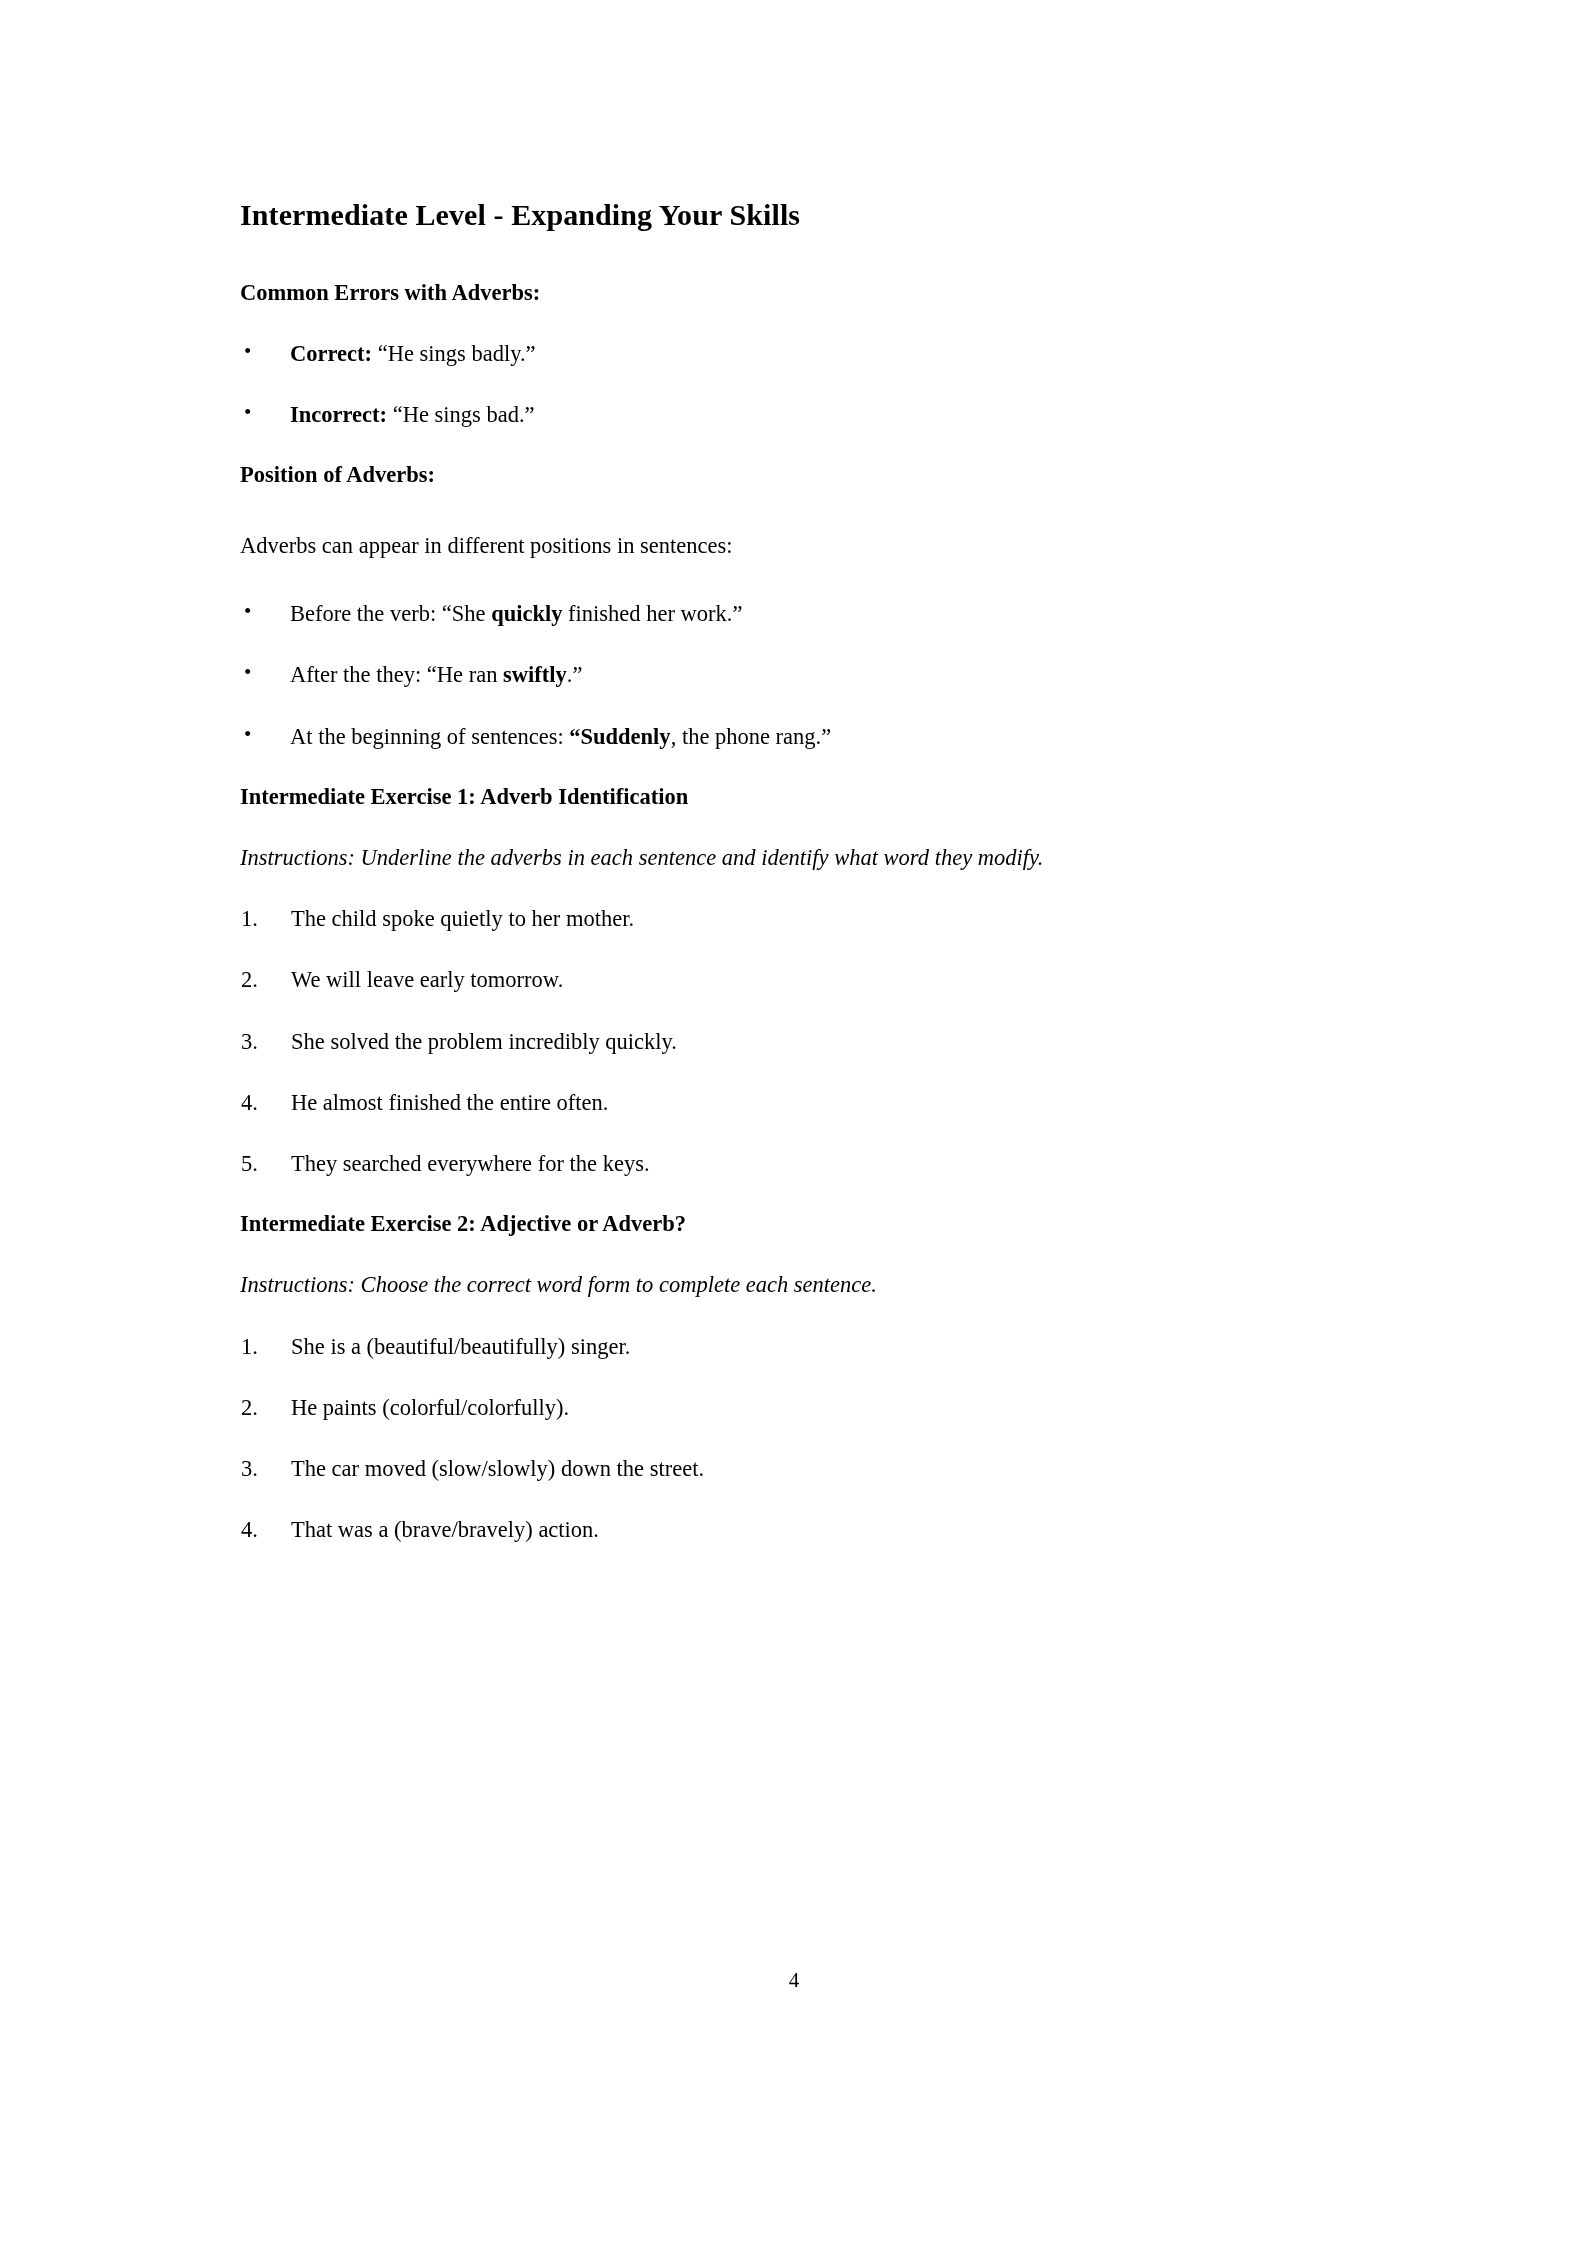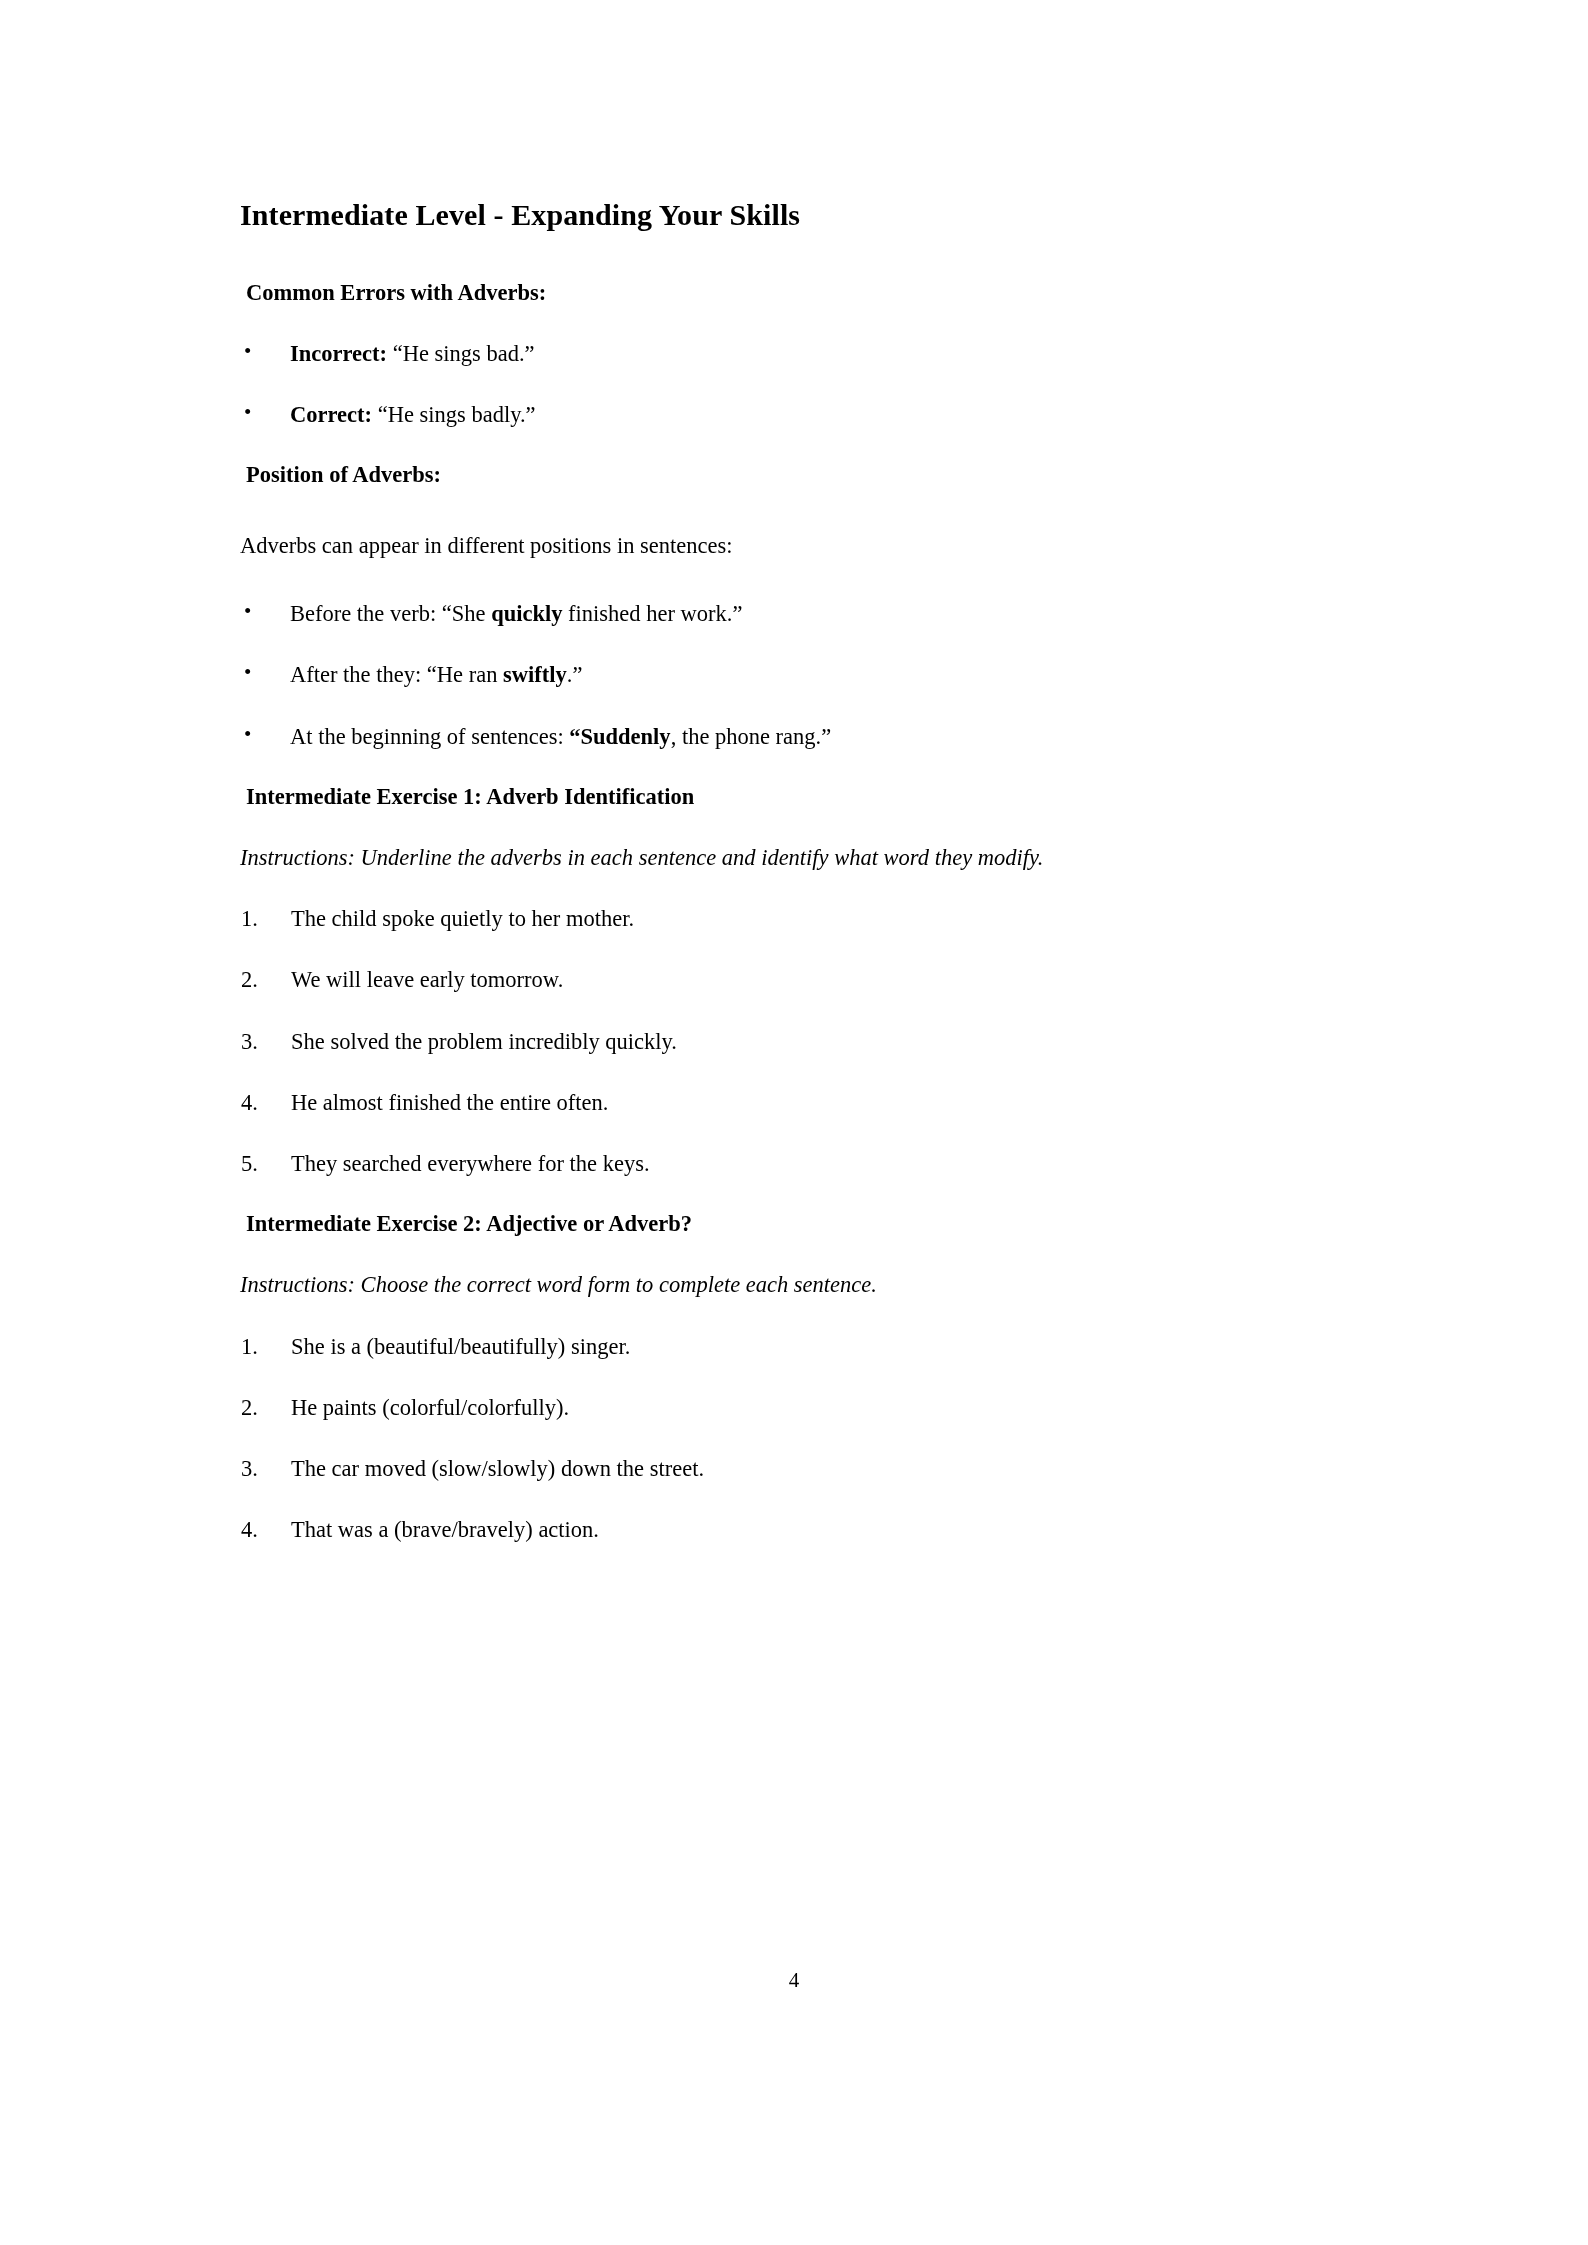"Common Errors with Adverbs:" .sub-heading { margin: 0 0 33px 6px -> 0 0 33px 0 }
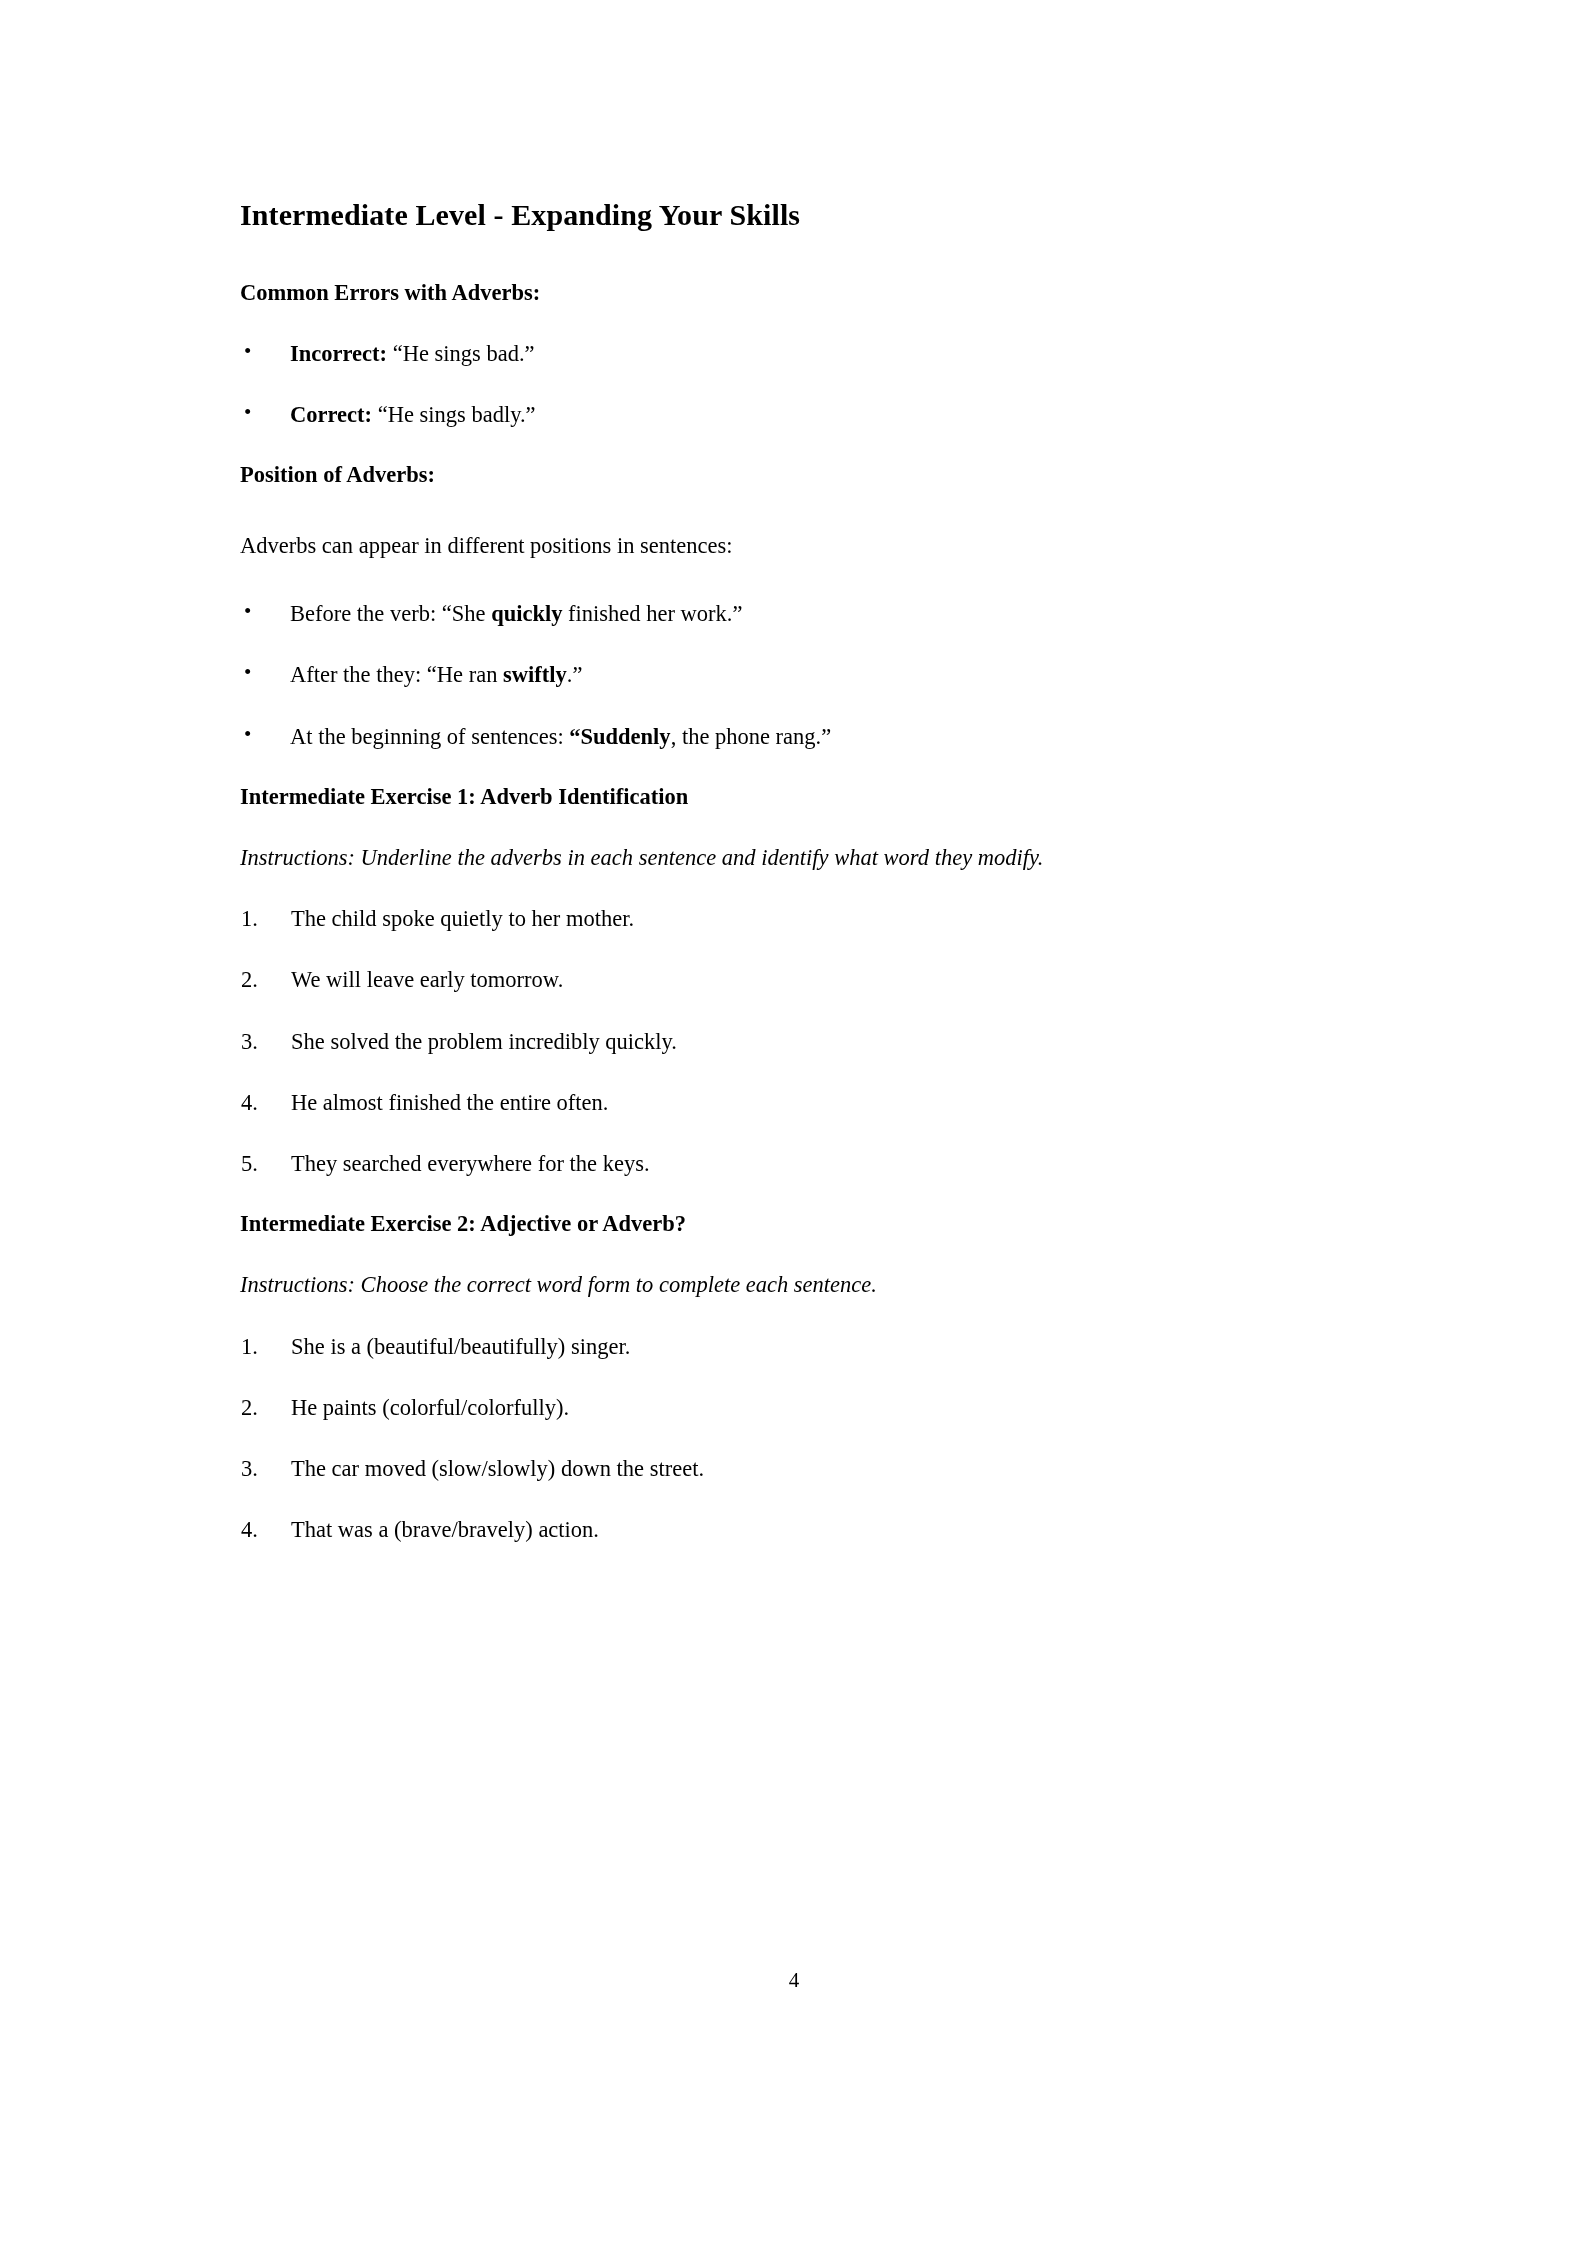"Incorrect: “He sings bad.”" li { order: before "Correct: “He sings badly.”" -> after "Correct: “He sings badly.”" }
